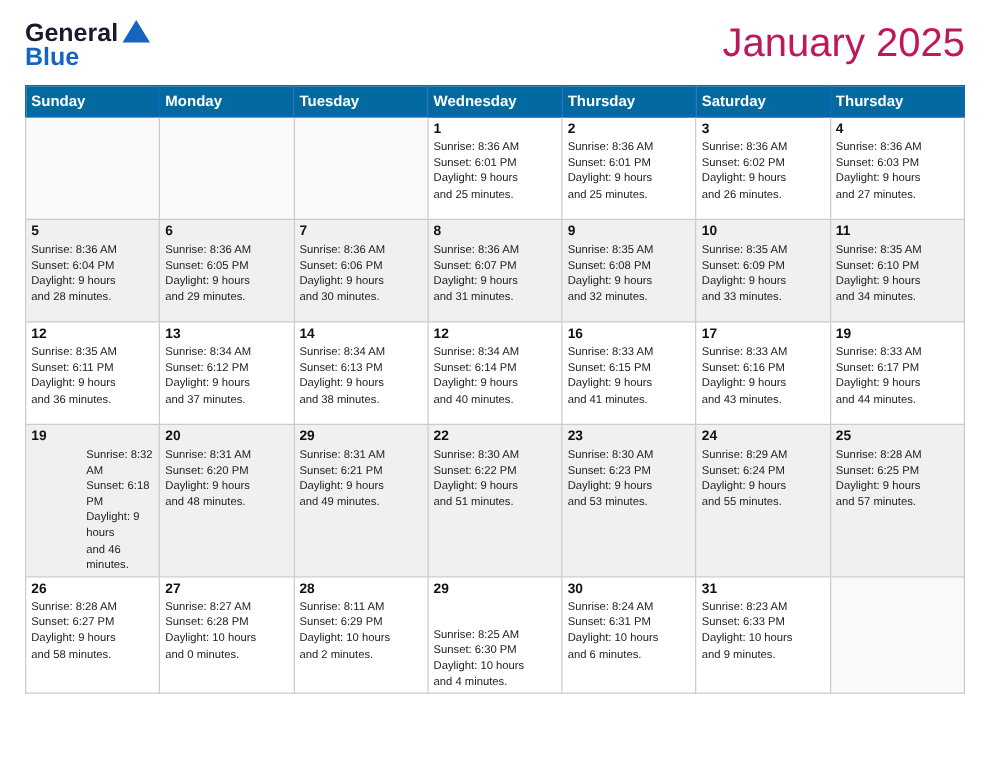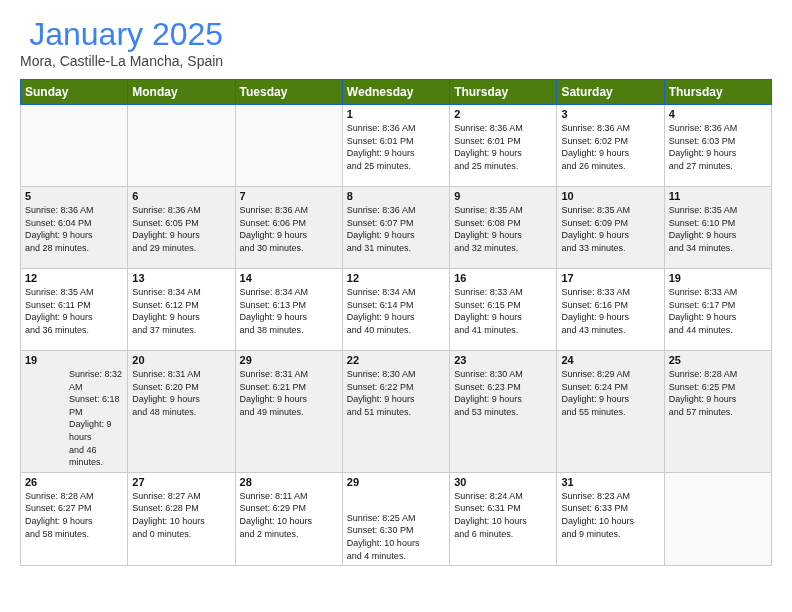"General" div.logo { html: none -> <div> <div> <span>General</span> <svg> <polygon></polygon> </svg> </div> <span>Blue</span> </div> }
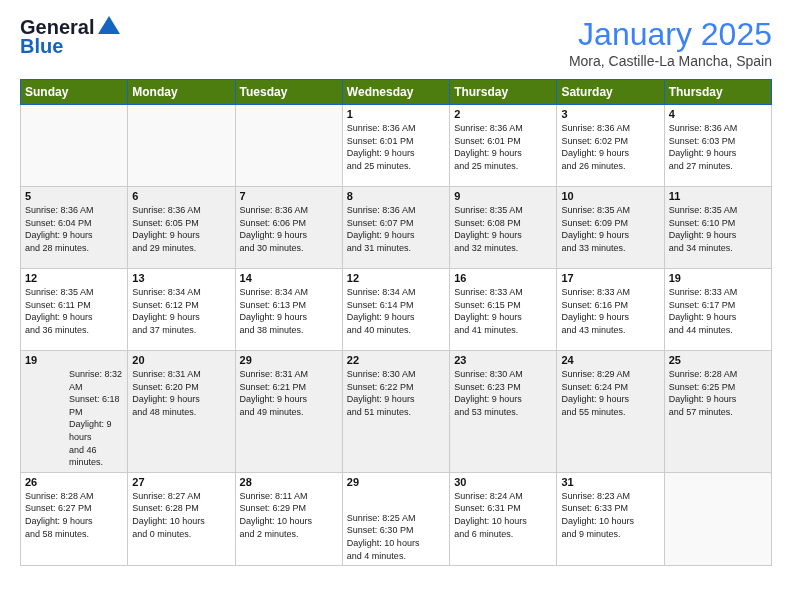"January 2025" .month-title { color: #3b82f6 -> #be185d }
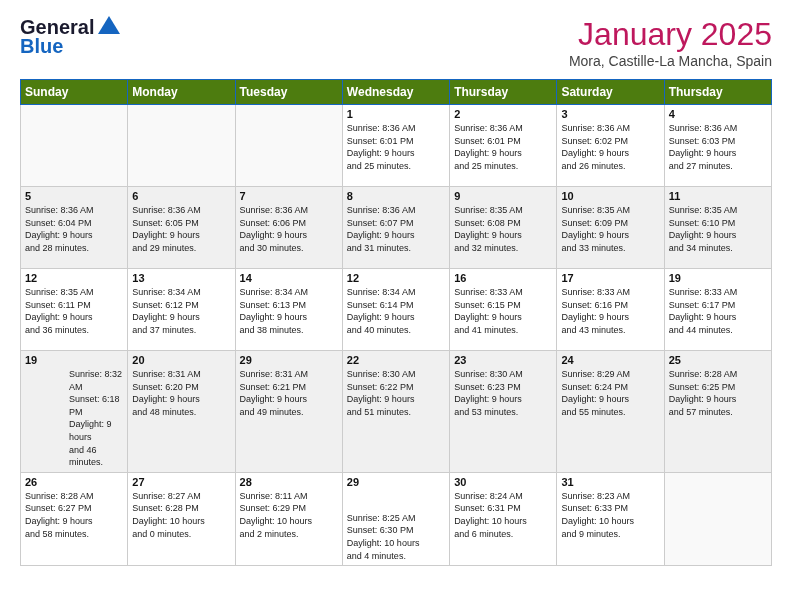"Mora, Castille-La Mancha, Spain" div.location { html: <div>Mora, Castille-La Mancha, Spain</div> -> none }
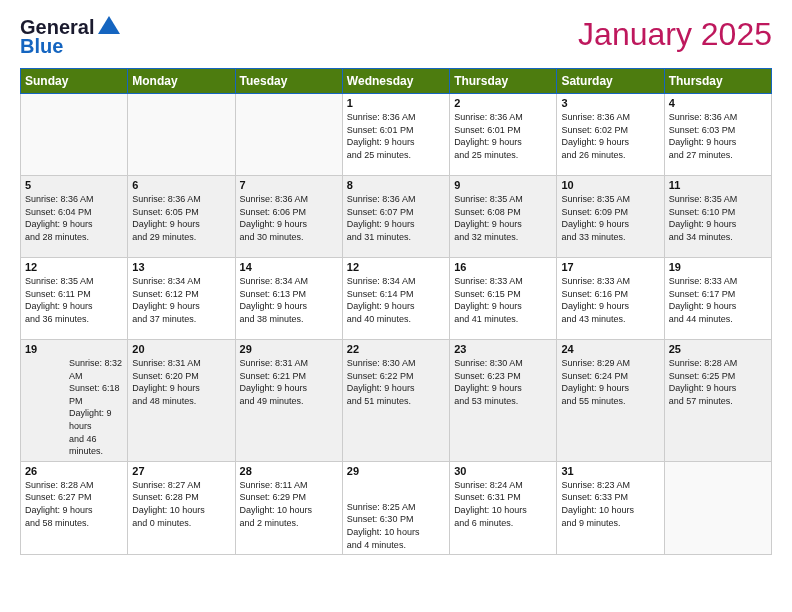"Sunday" .calendar th { background-color: #4d7c0f -> #0369a1 }
